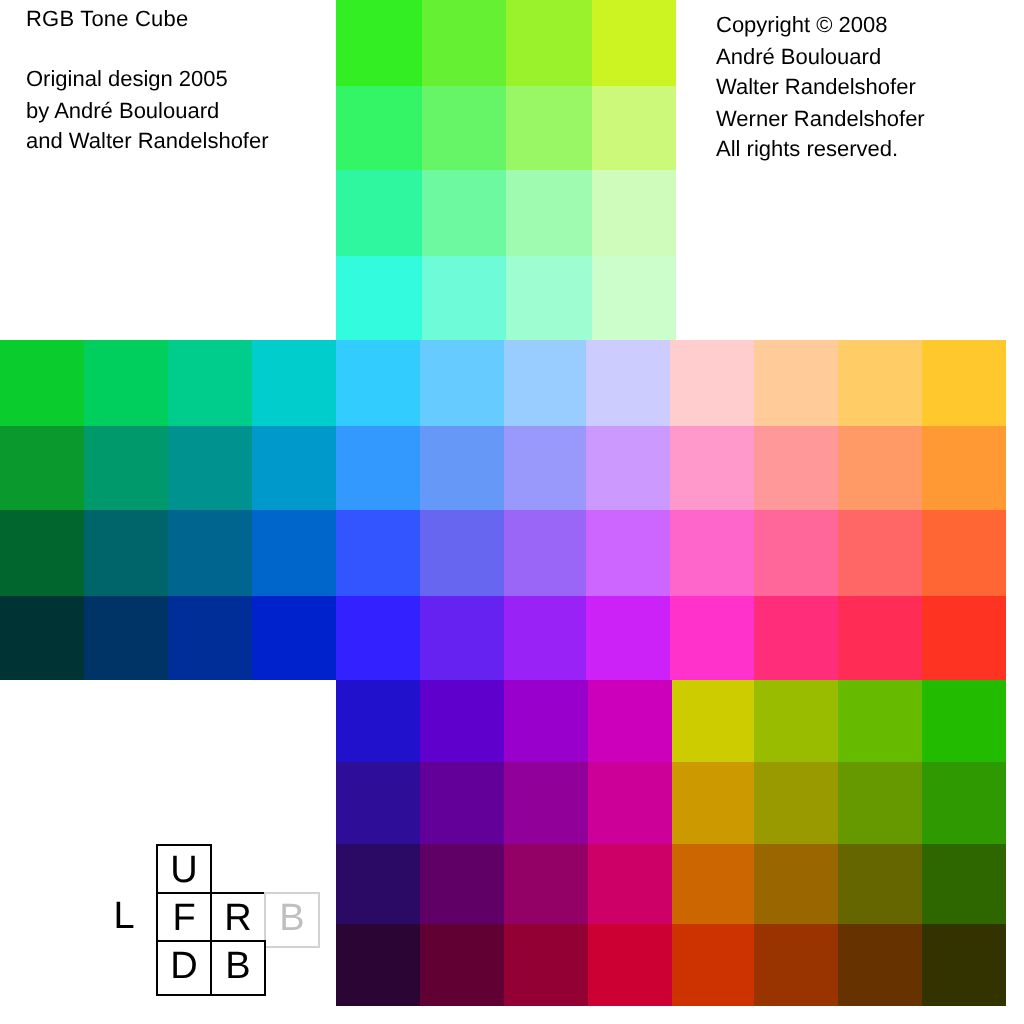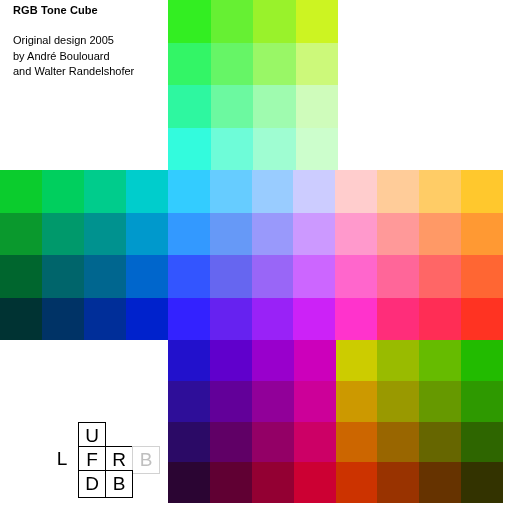"RGB Tone Cube" .title { font-weight: bold -> normal }
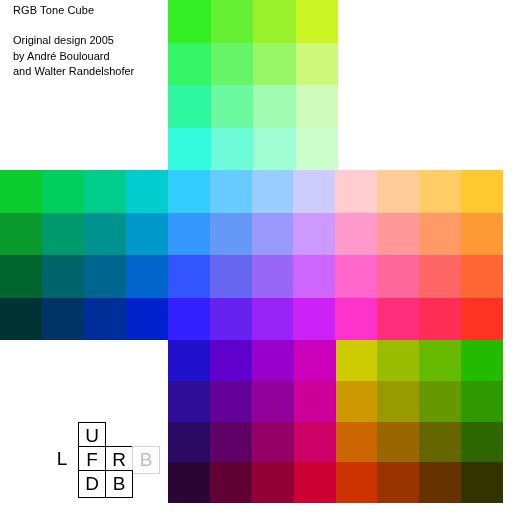"Copyright © 2008" div.copyright { html: none -> <div>Copyright © 2008 André Boulouard Walter Randelshofer Werner Randelshofer All rights reserved.</div> }
